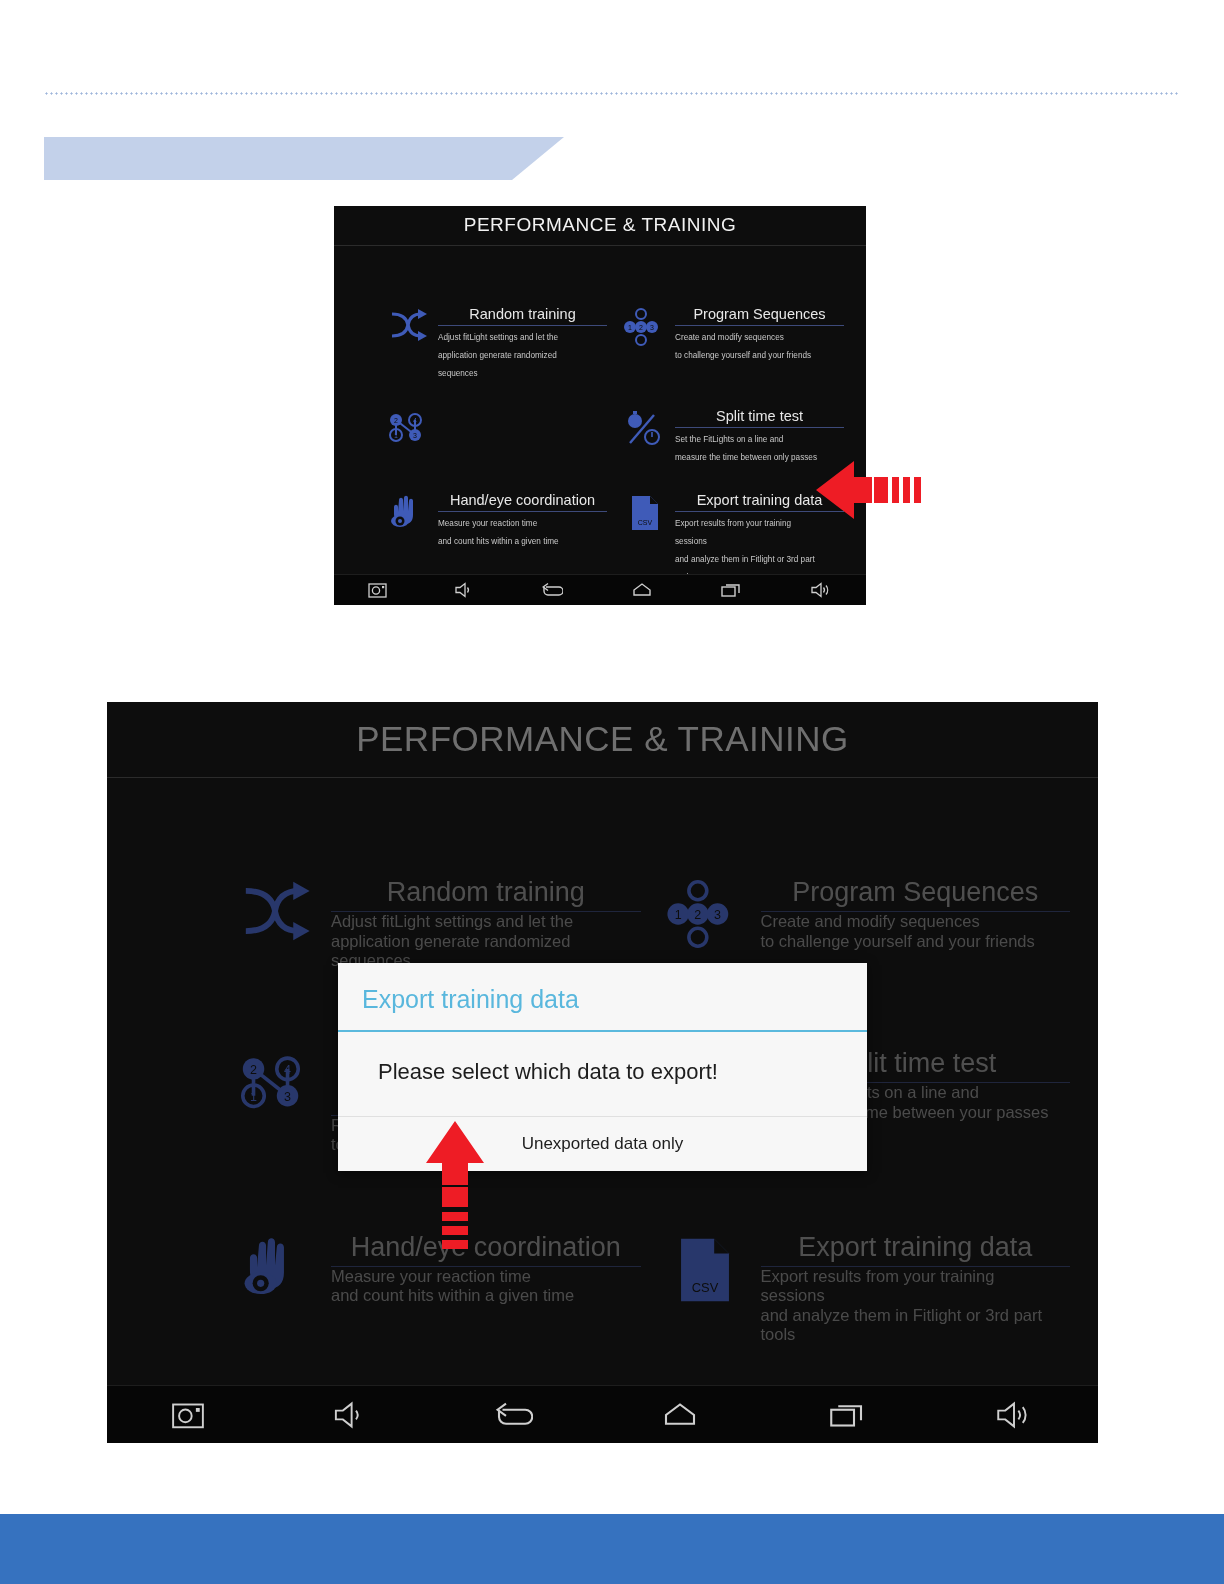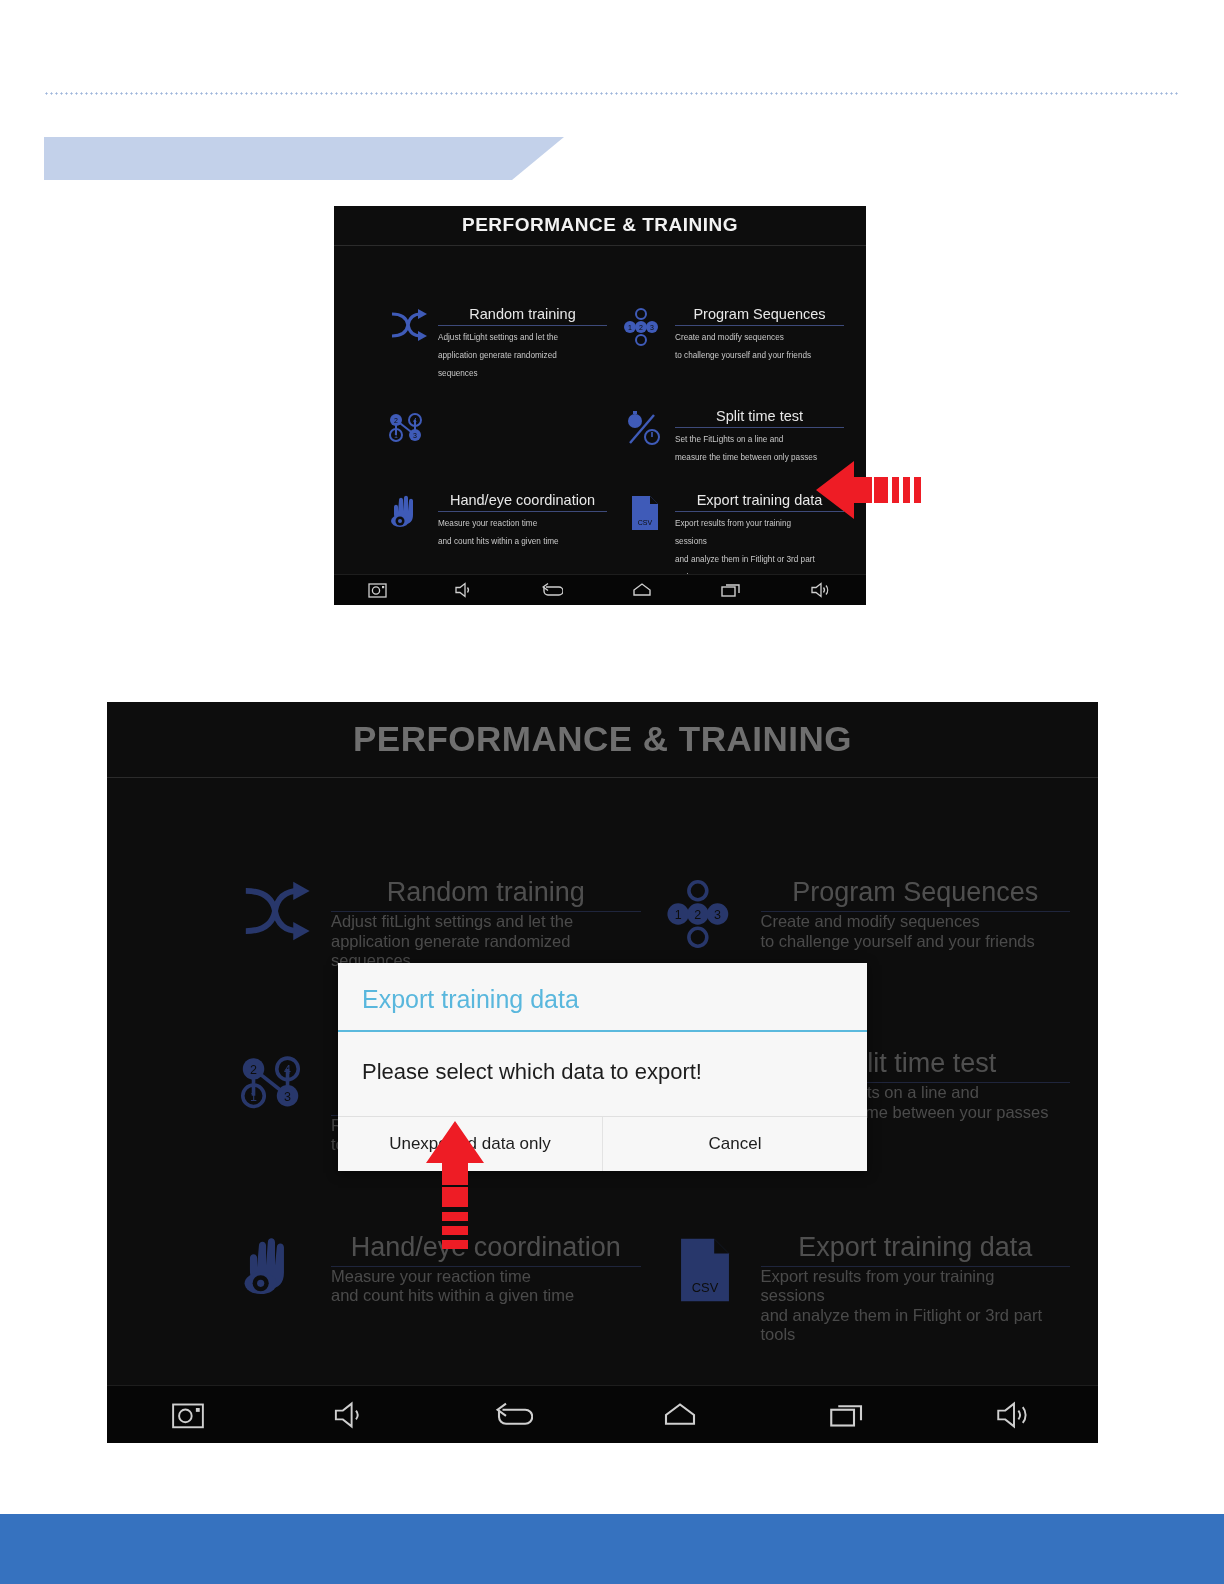"PERFORMANCE & TRAINING" .scr-header { font-weight: 700 -> 400 }
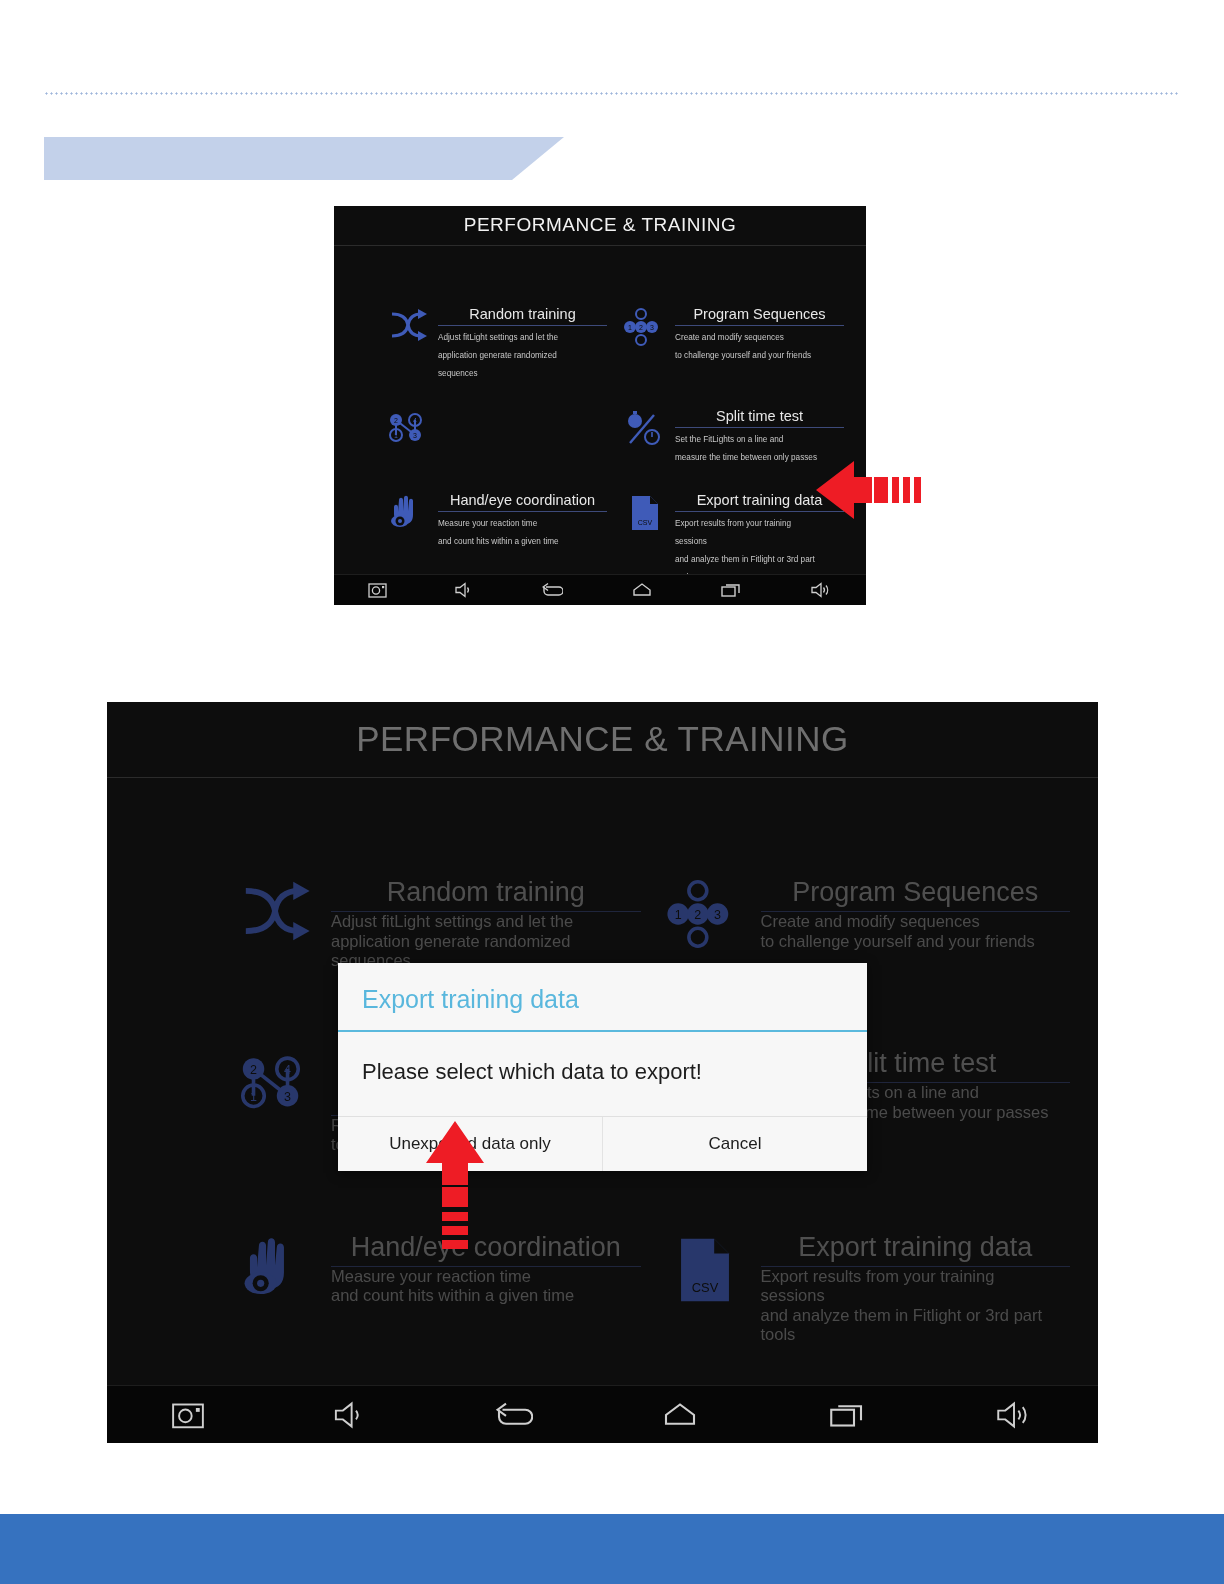"Please select which data to" .dlg-body { padding: 27px 24px 31px -> 27px 40px 31px }
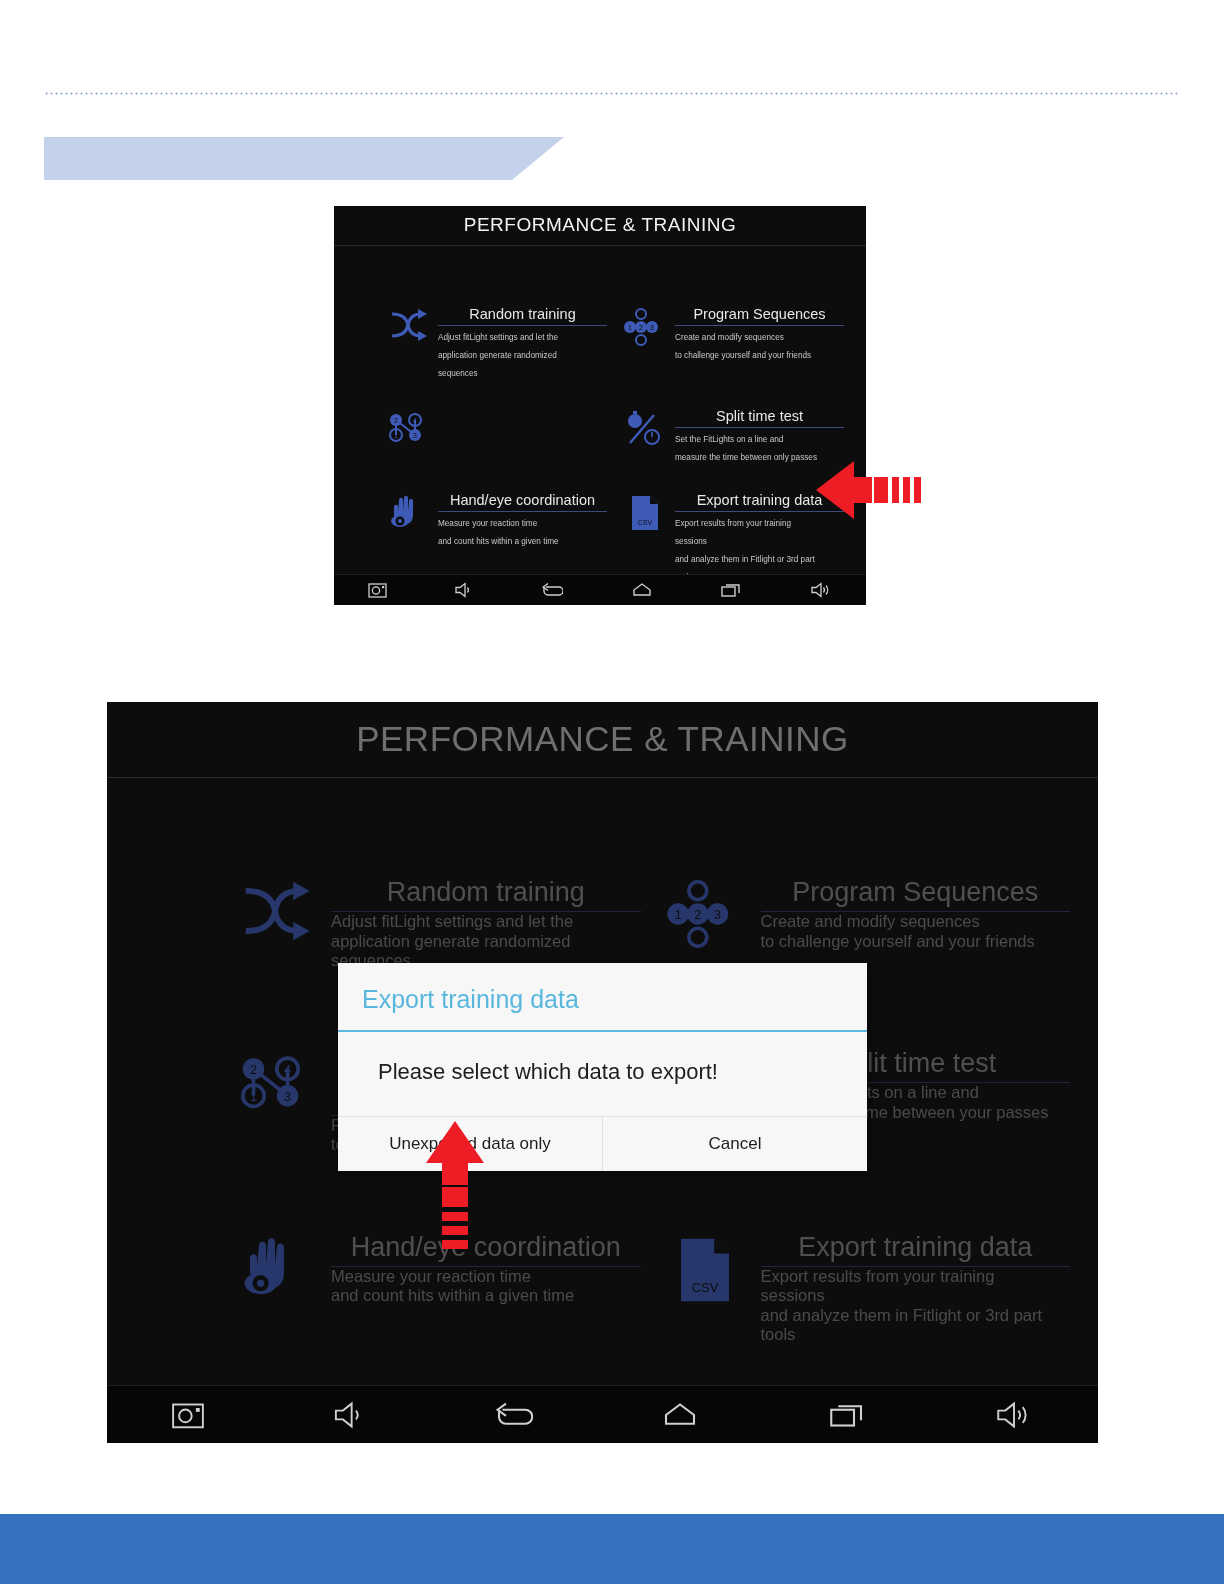"Cancel" div.dlg-btn { html: <div>Cancel</div> -> none }
